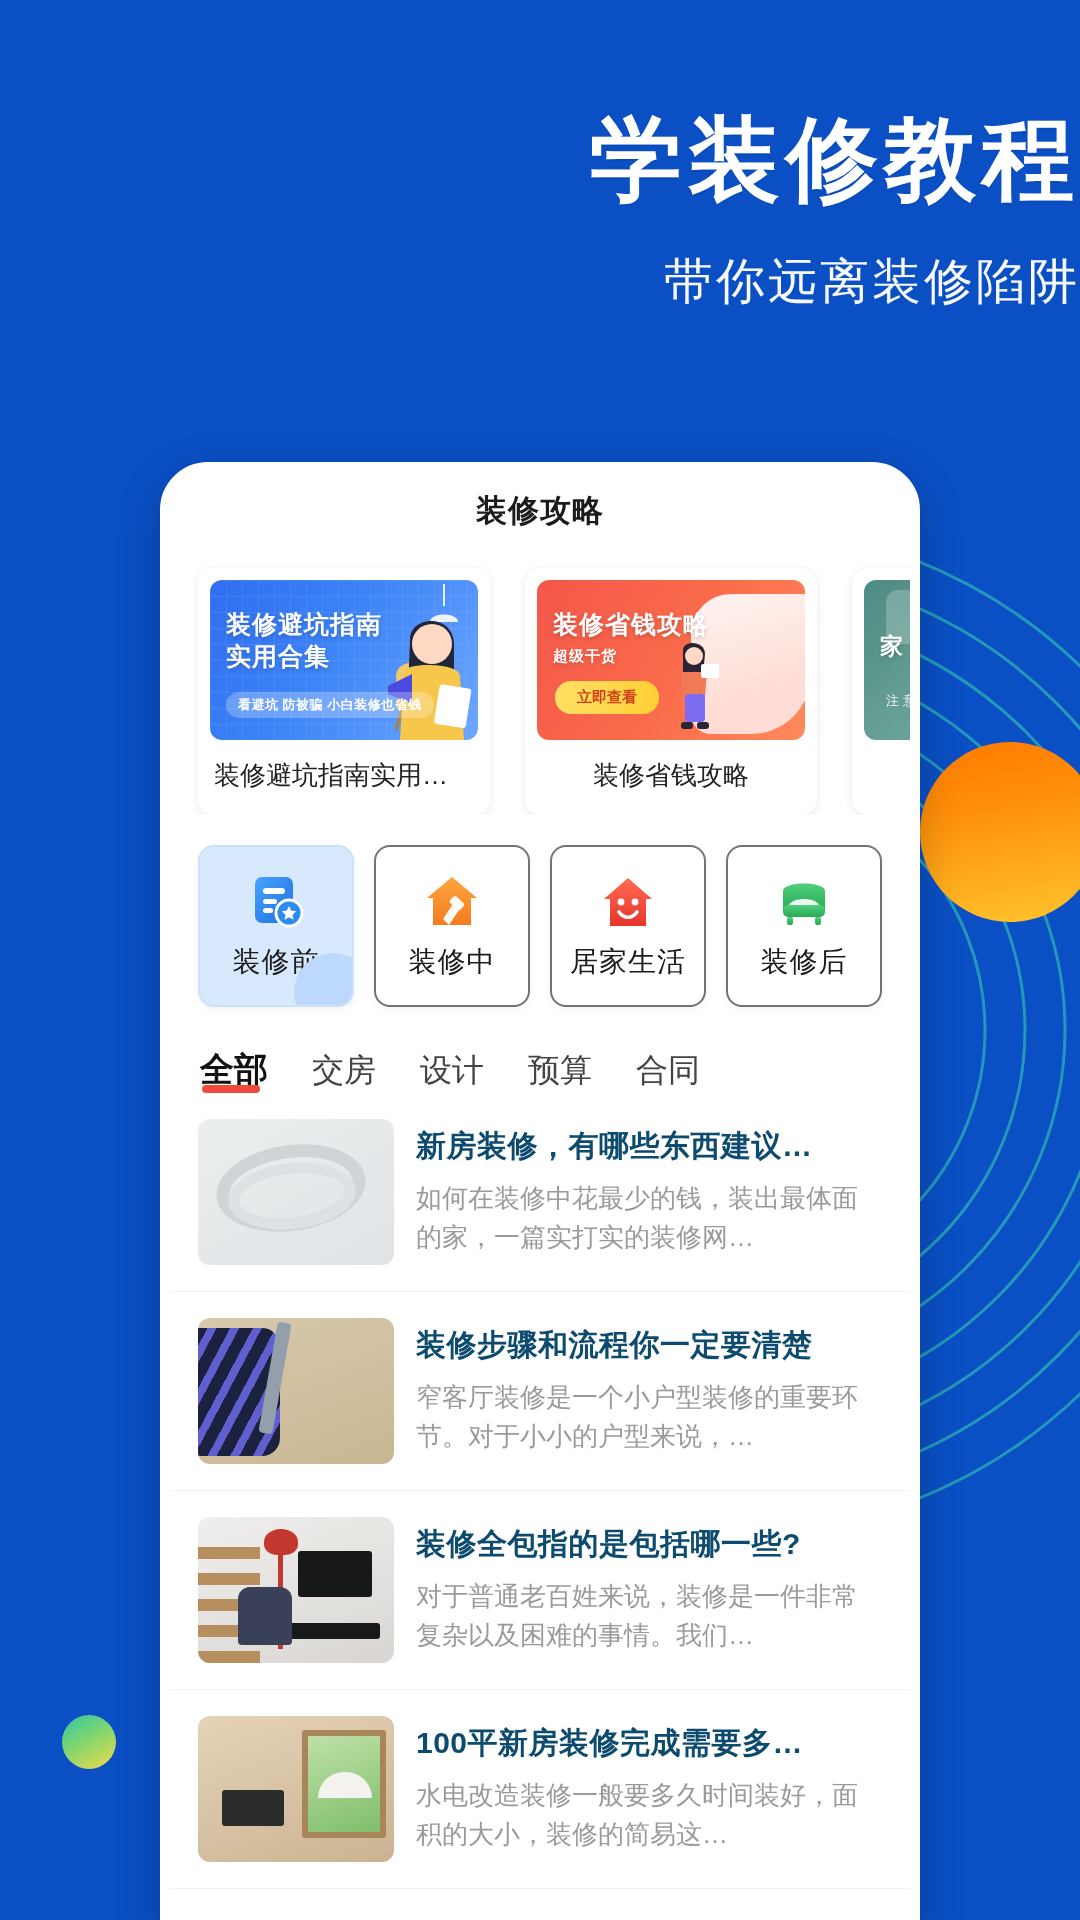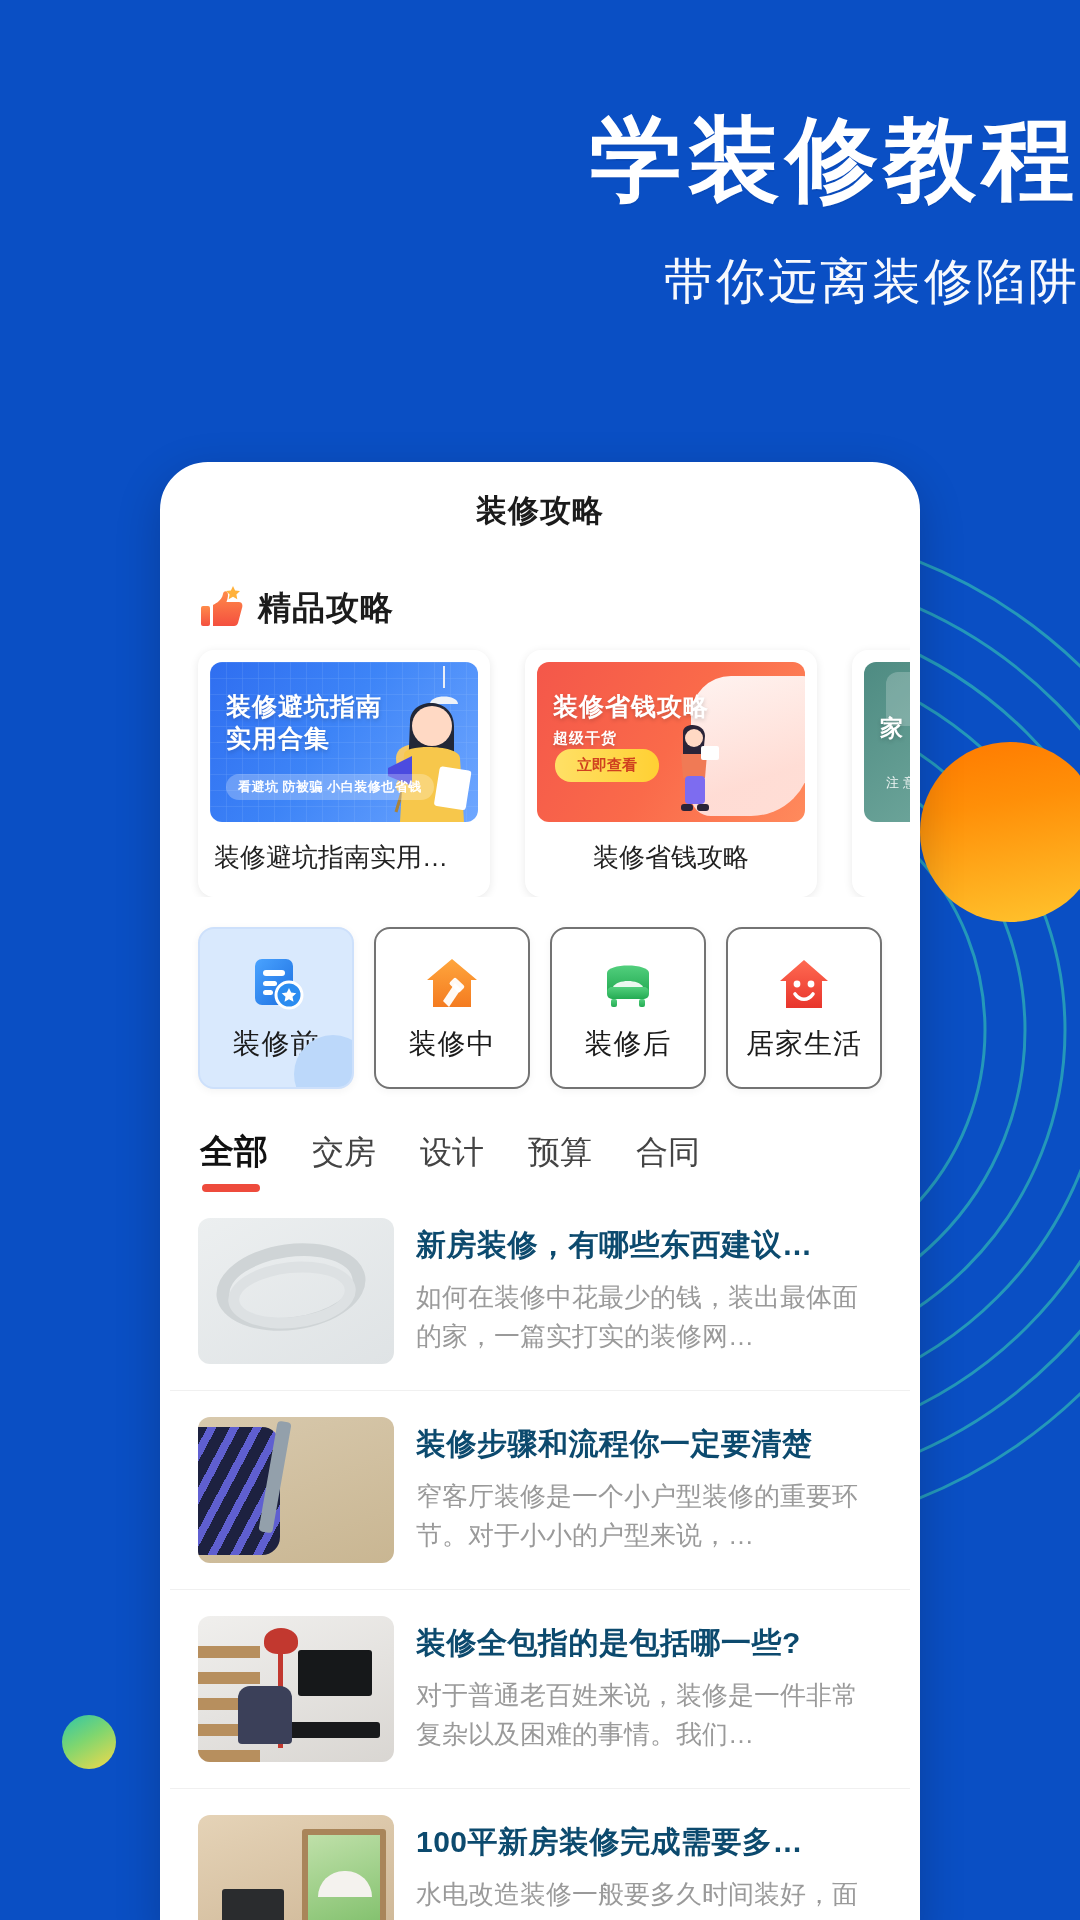"精品攻略" div.section-head { html: <div> <span> <svg> <defs> <linearGradient> <stop></stop> <stop></stop> </linearGradient> </defs> <rect></rect> <path></path> <path></path> </svg> </span> <span>精品攻略</span> </div> -> none }
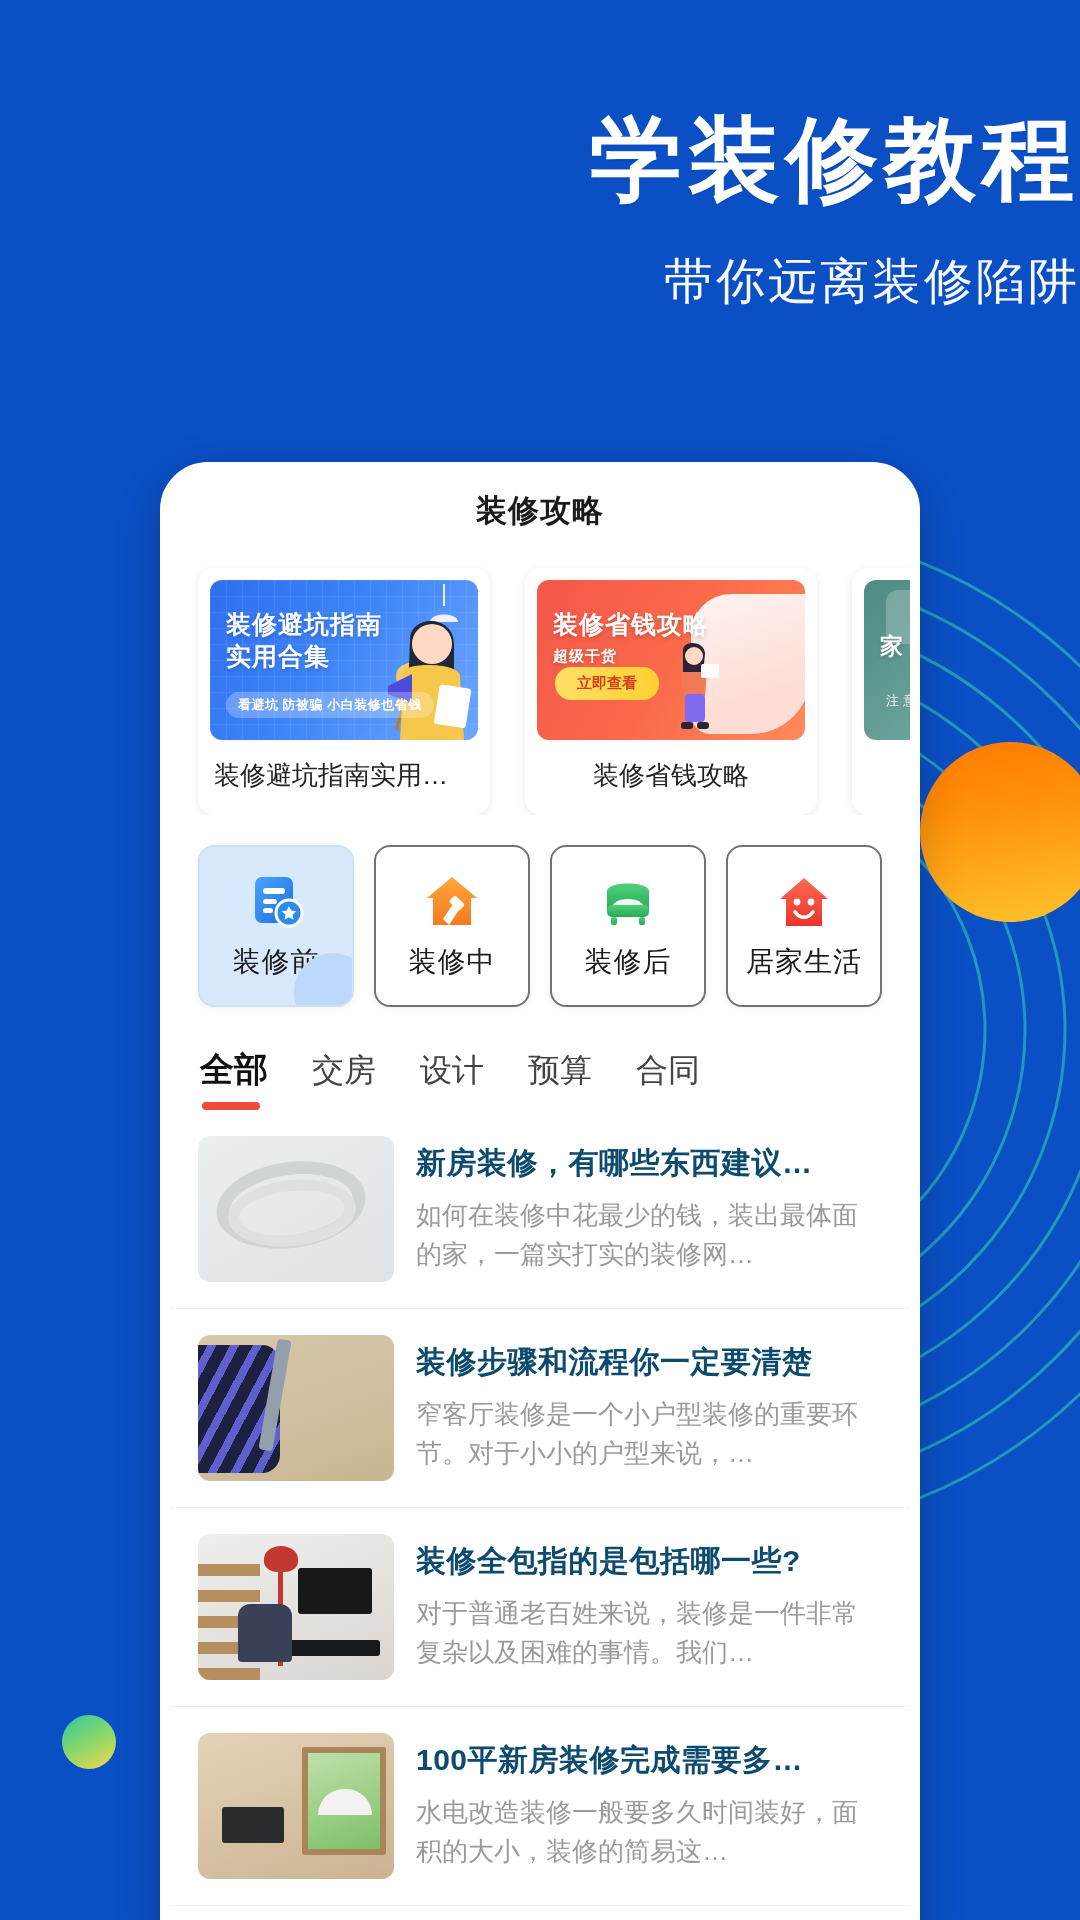"立即查看" .gb-btn { bottom: 40px -> 26px }
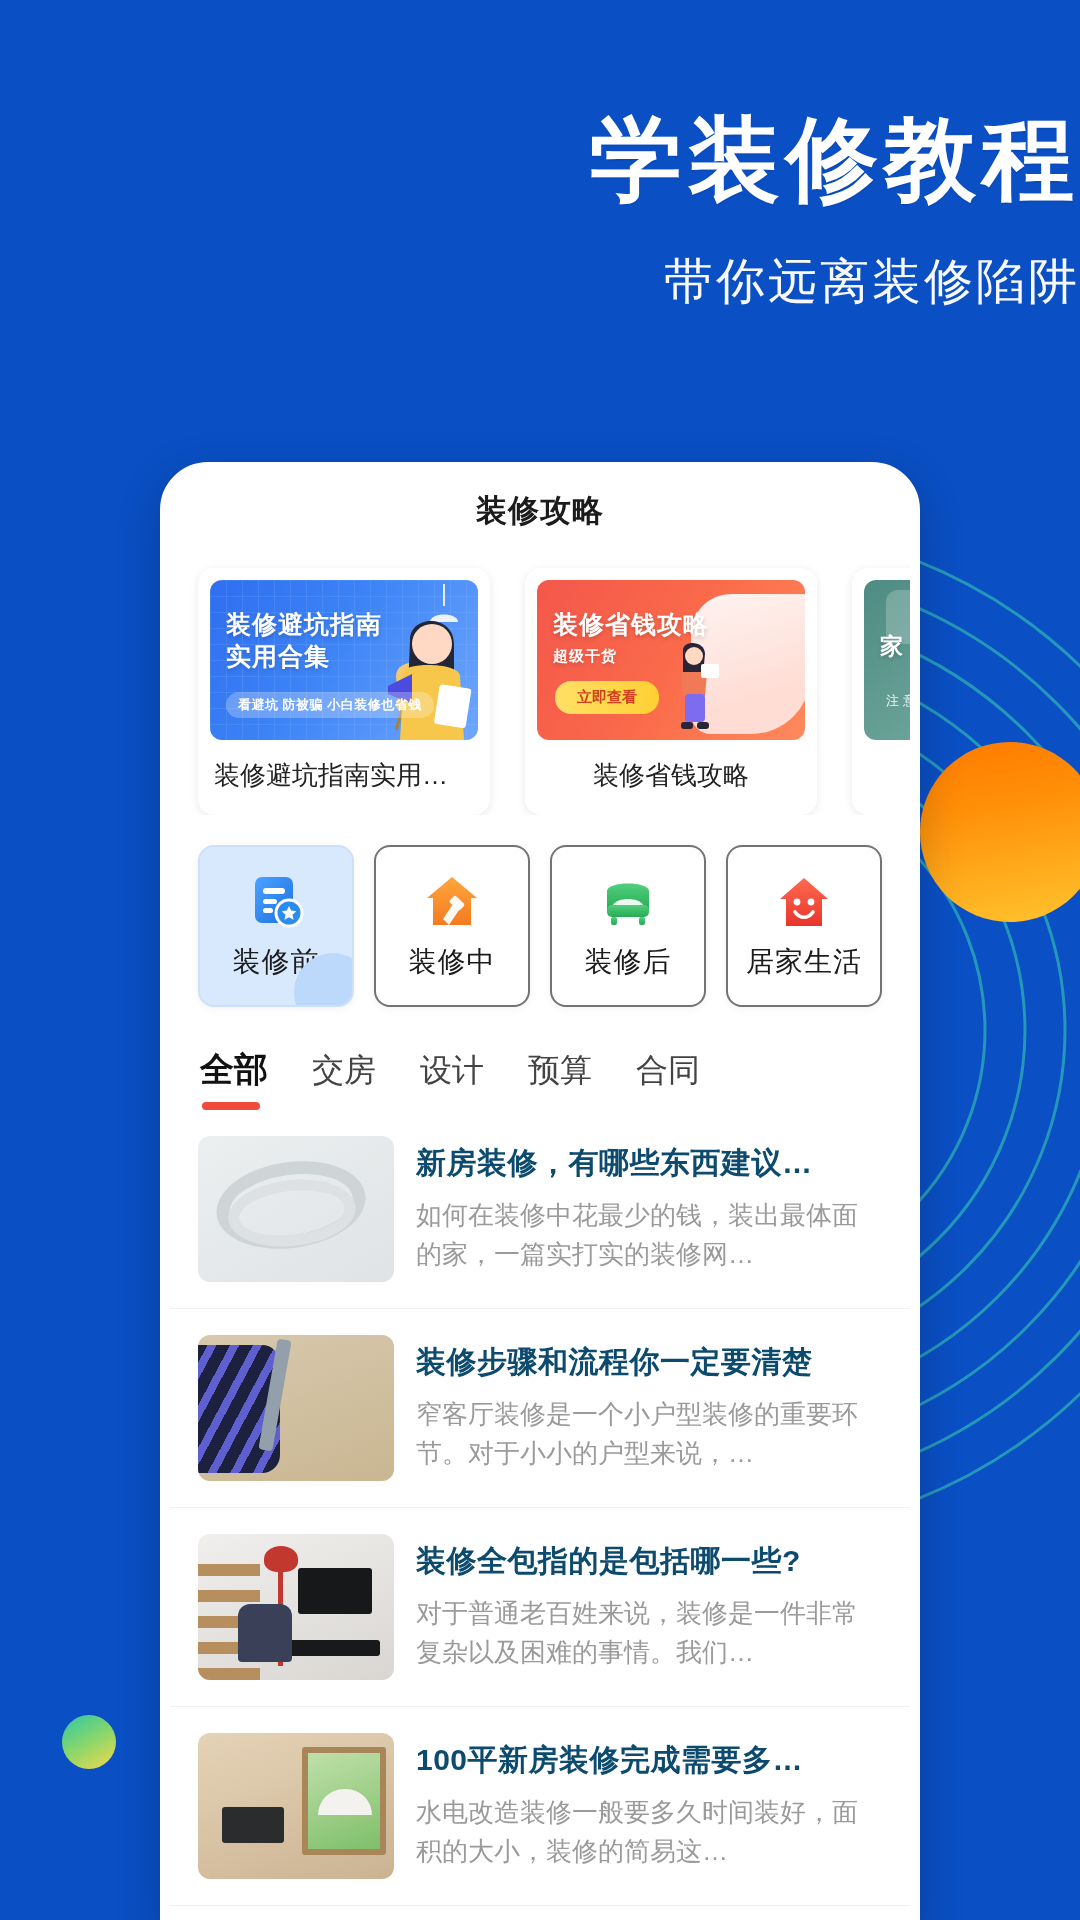"装修后" div.cat { order: before "居家生活" -> after "居家生活" }
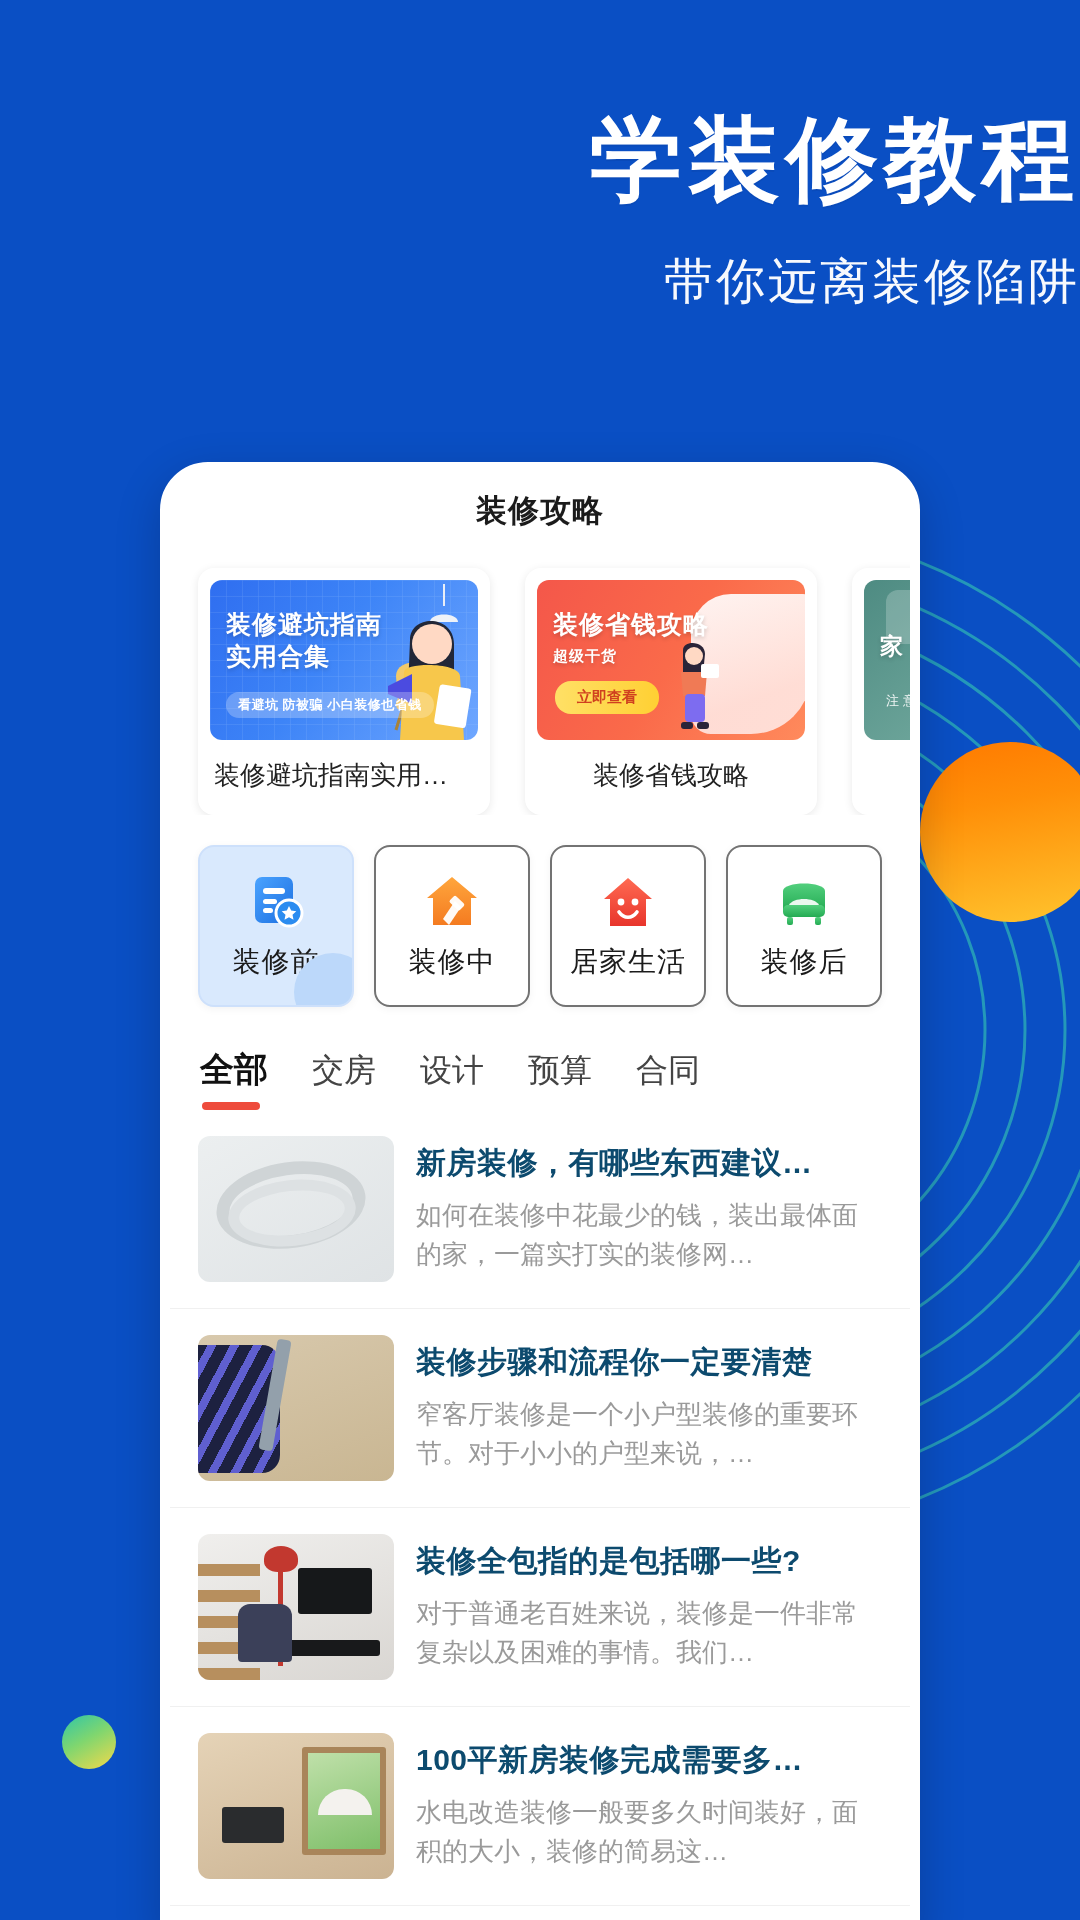"全部" .tab { padding-bottom: 17px -> 0 }
